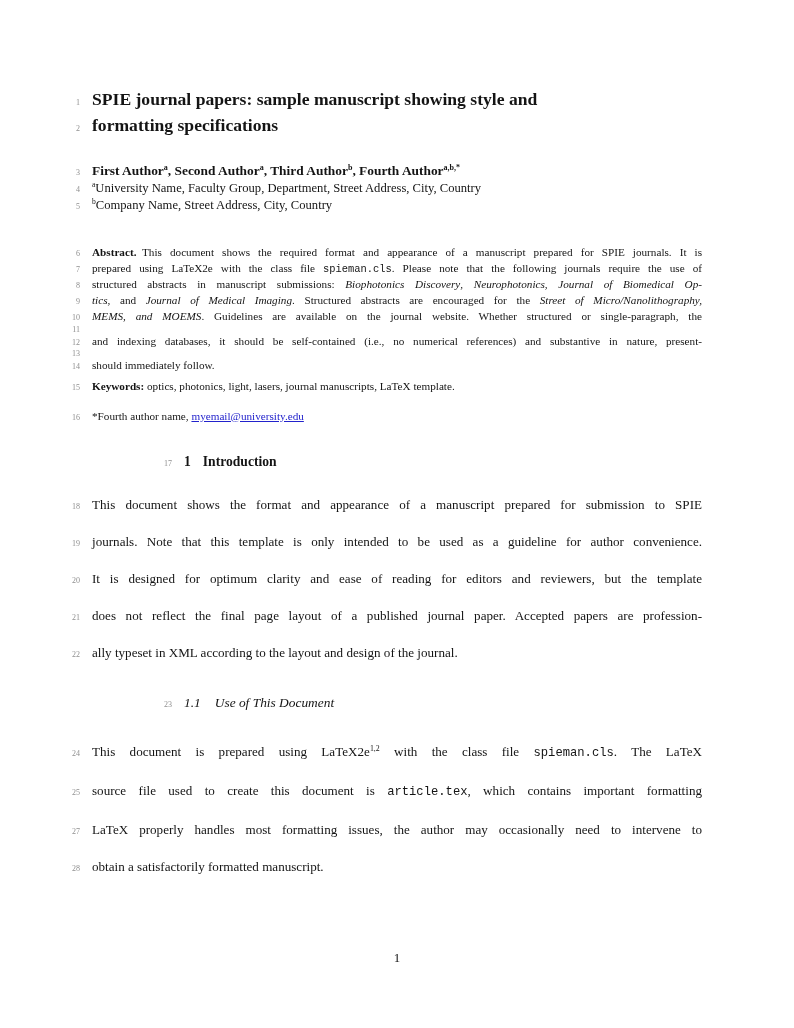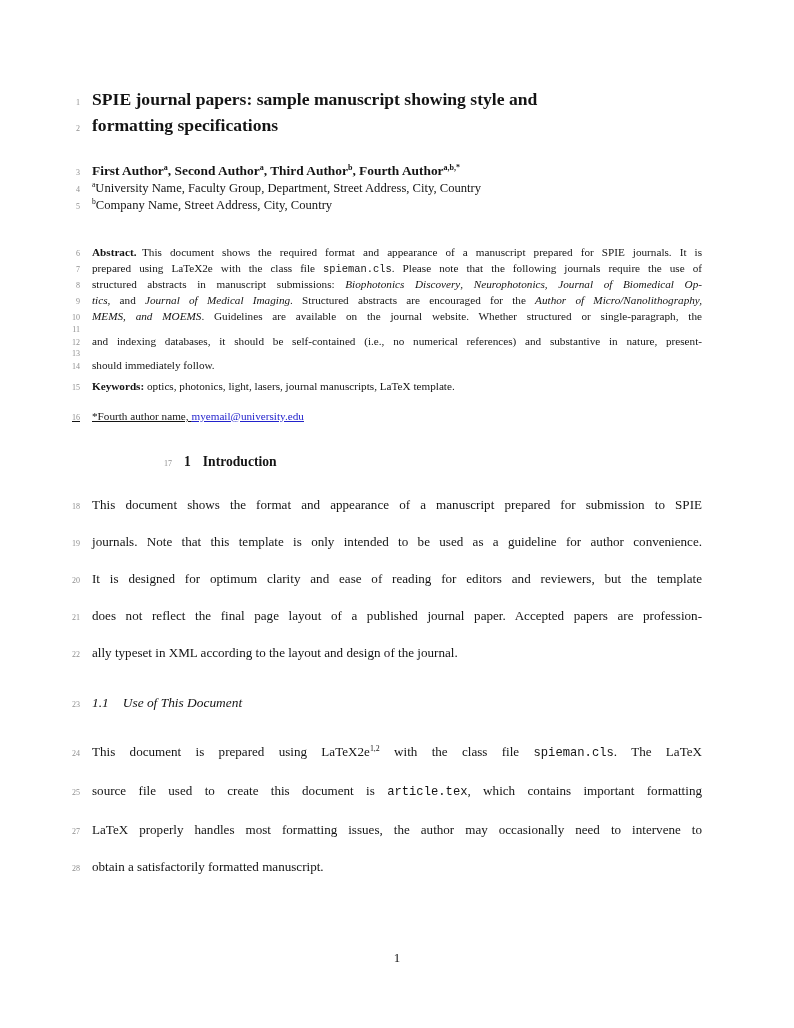"Author of Micro/Nanolithography," span.seg-i { text: Author -> Street }
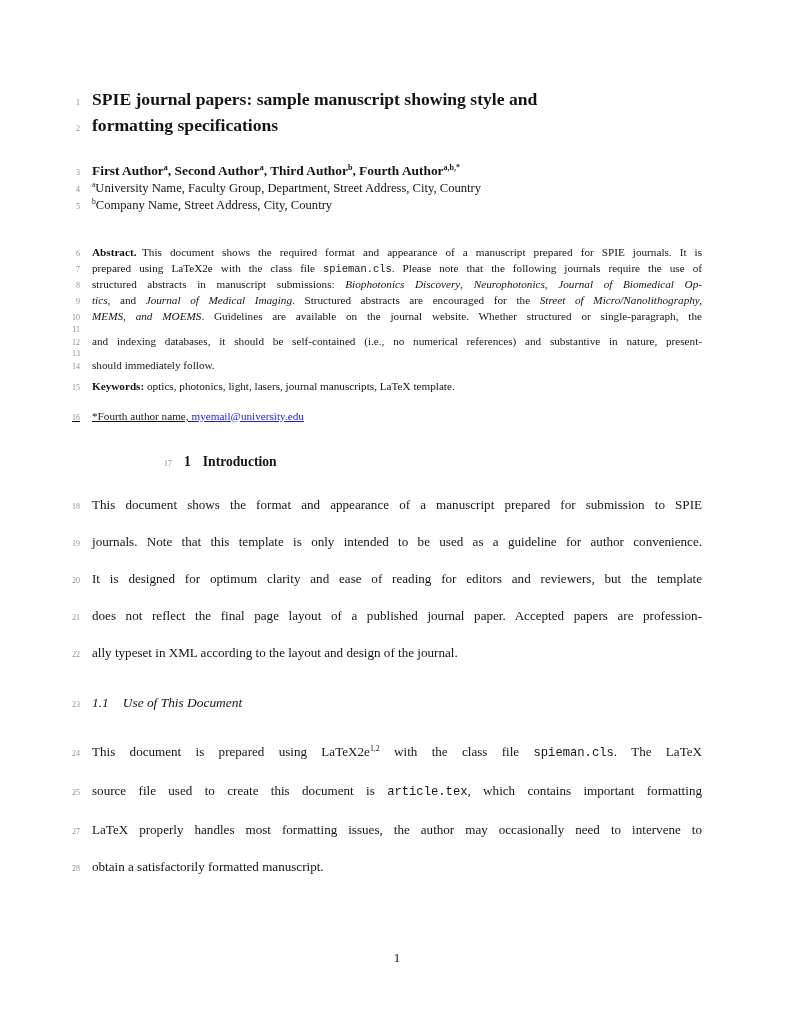"16" .corr { text-decoration: underline -> none }
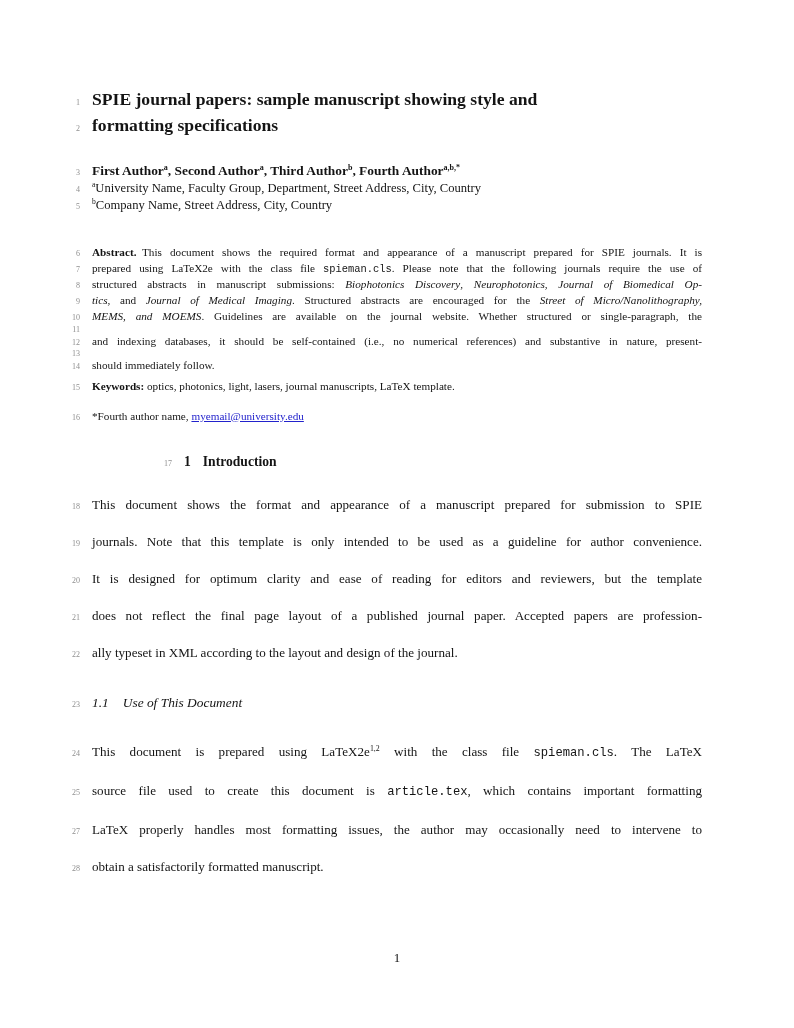"23" .subsection-heading-line { justify-content: none -> flex-end }
